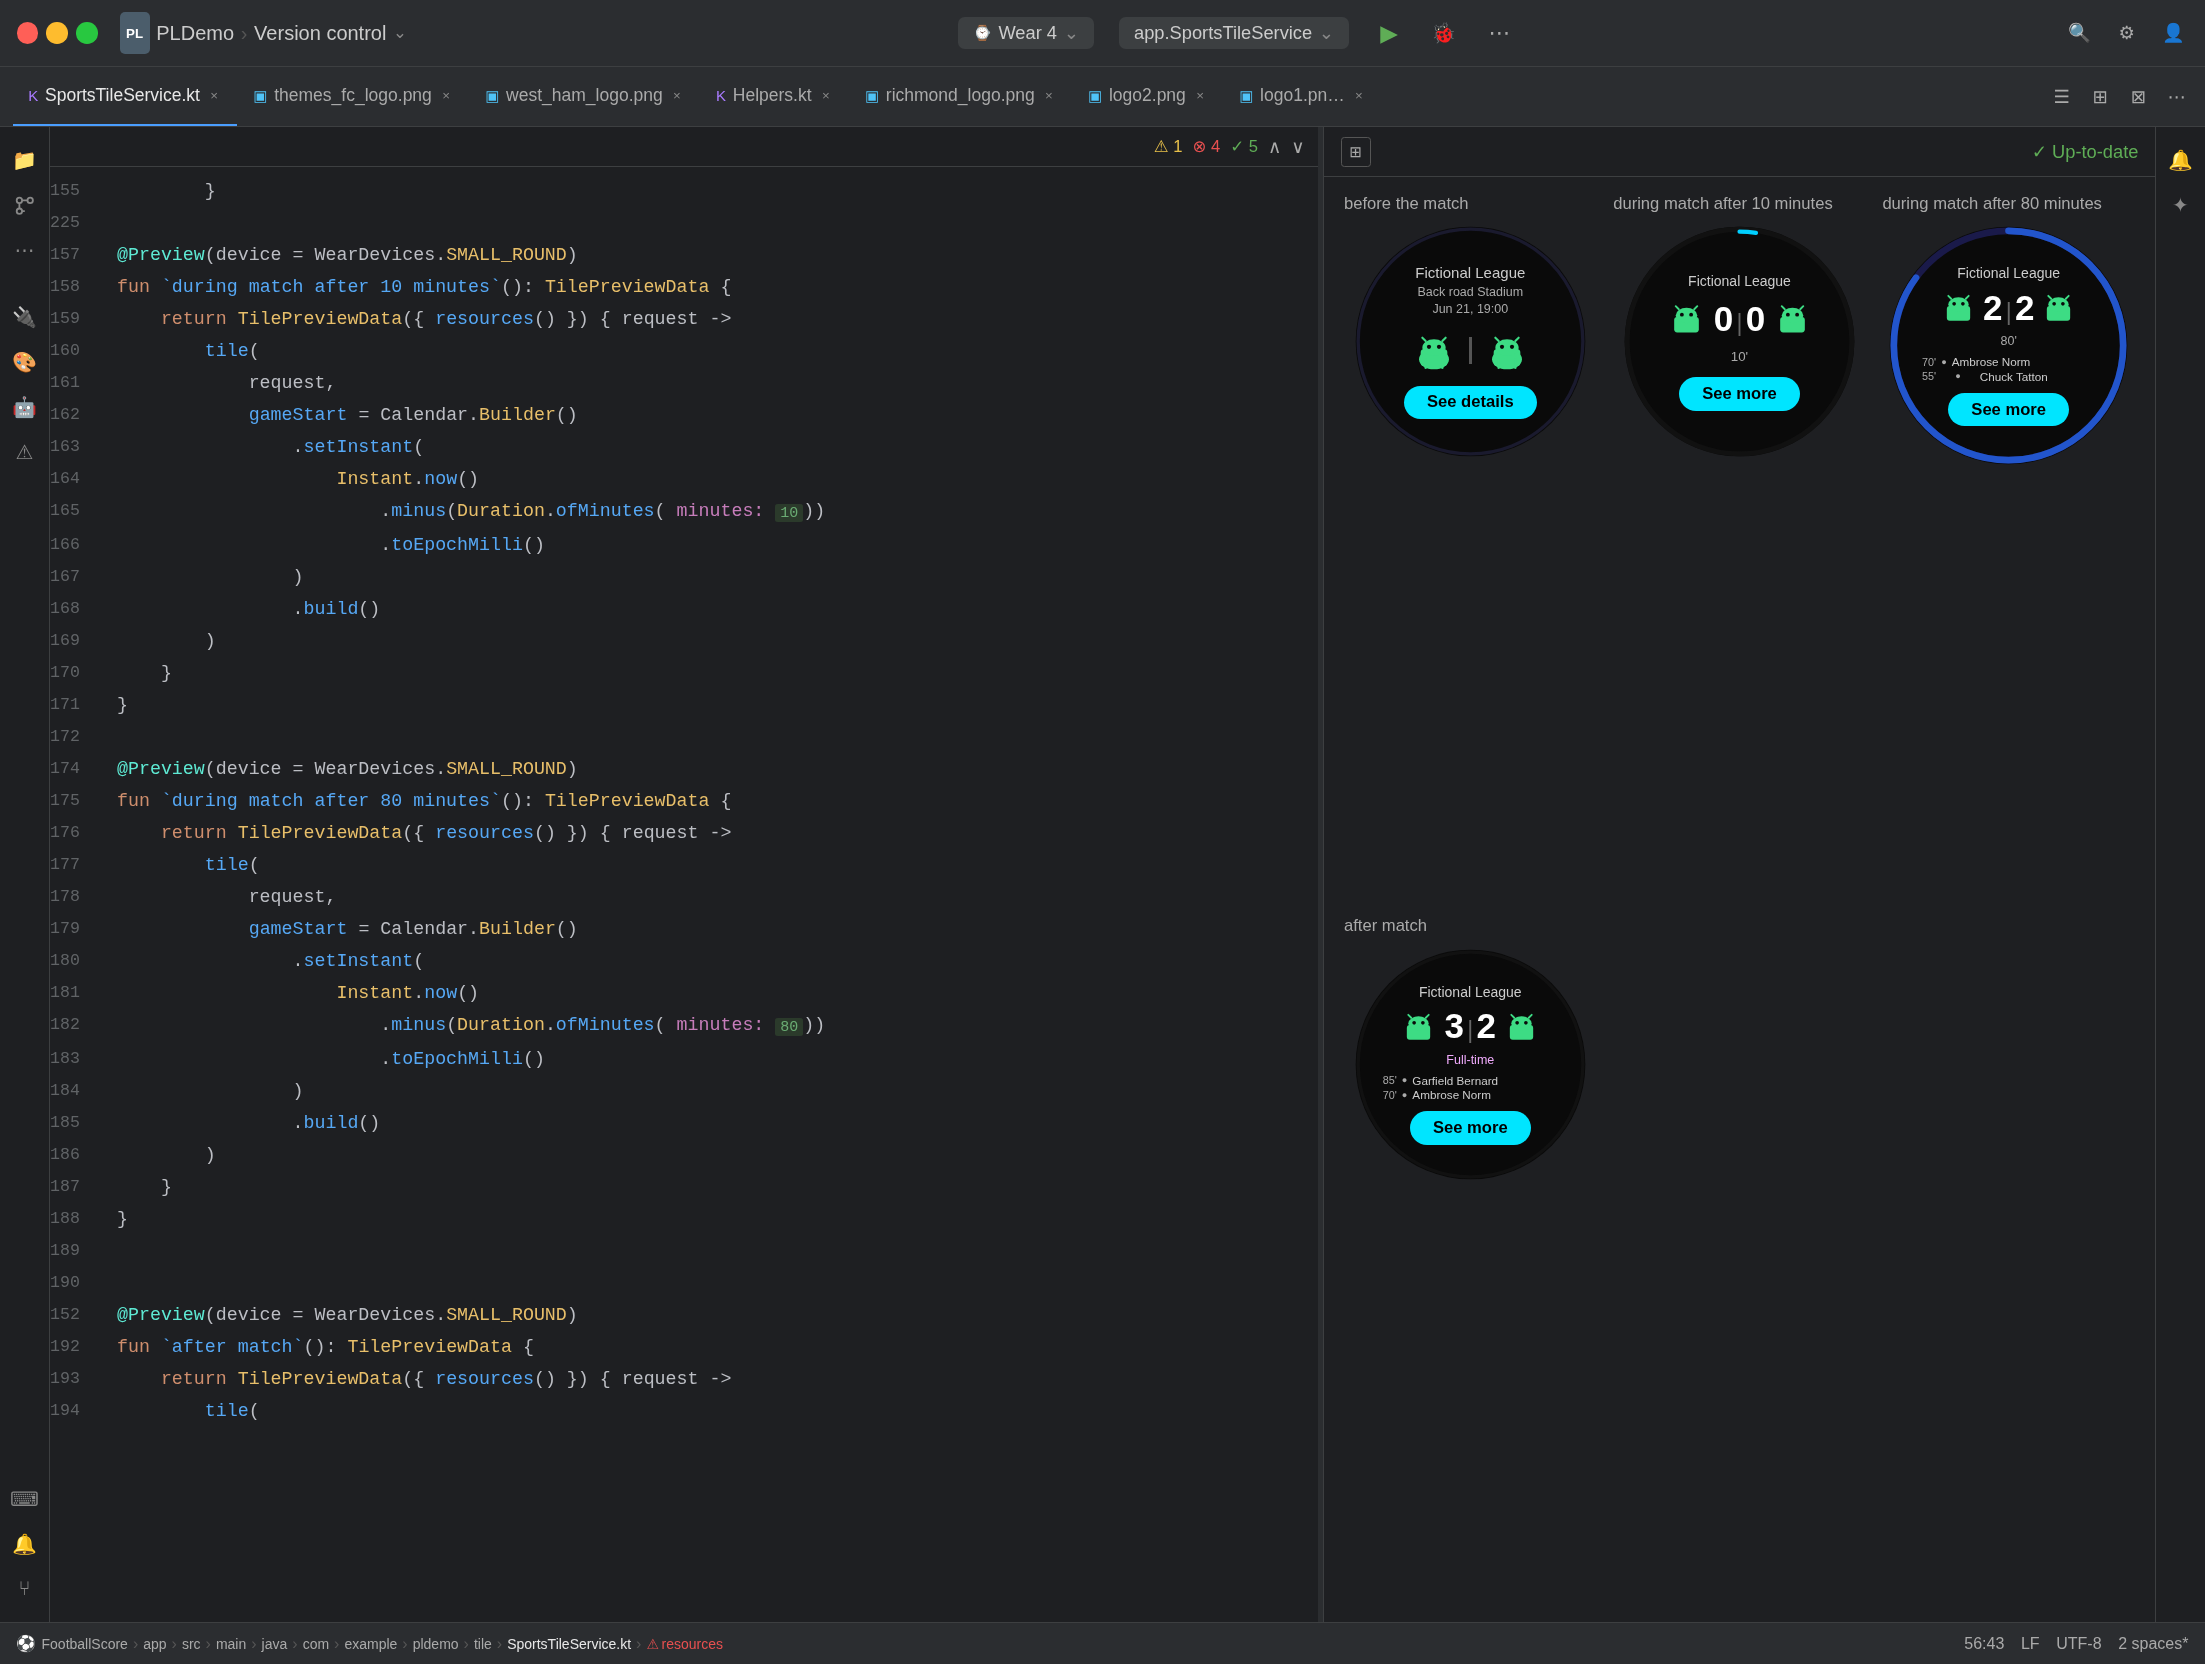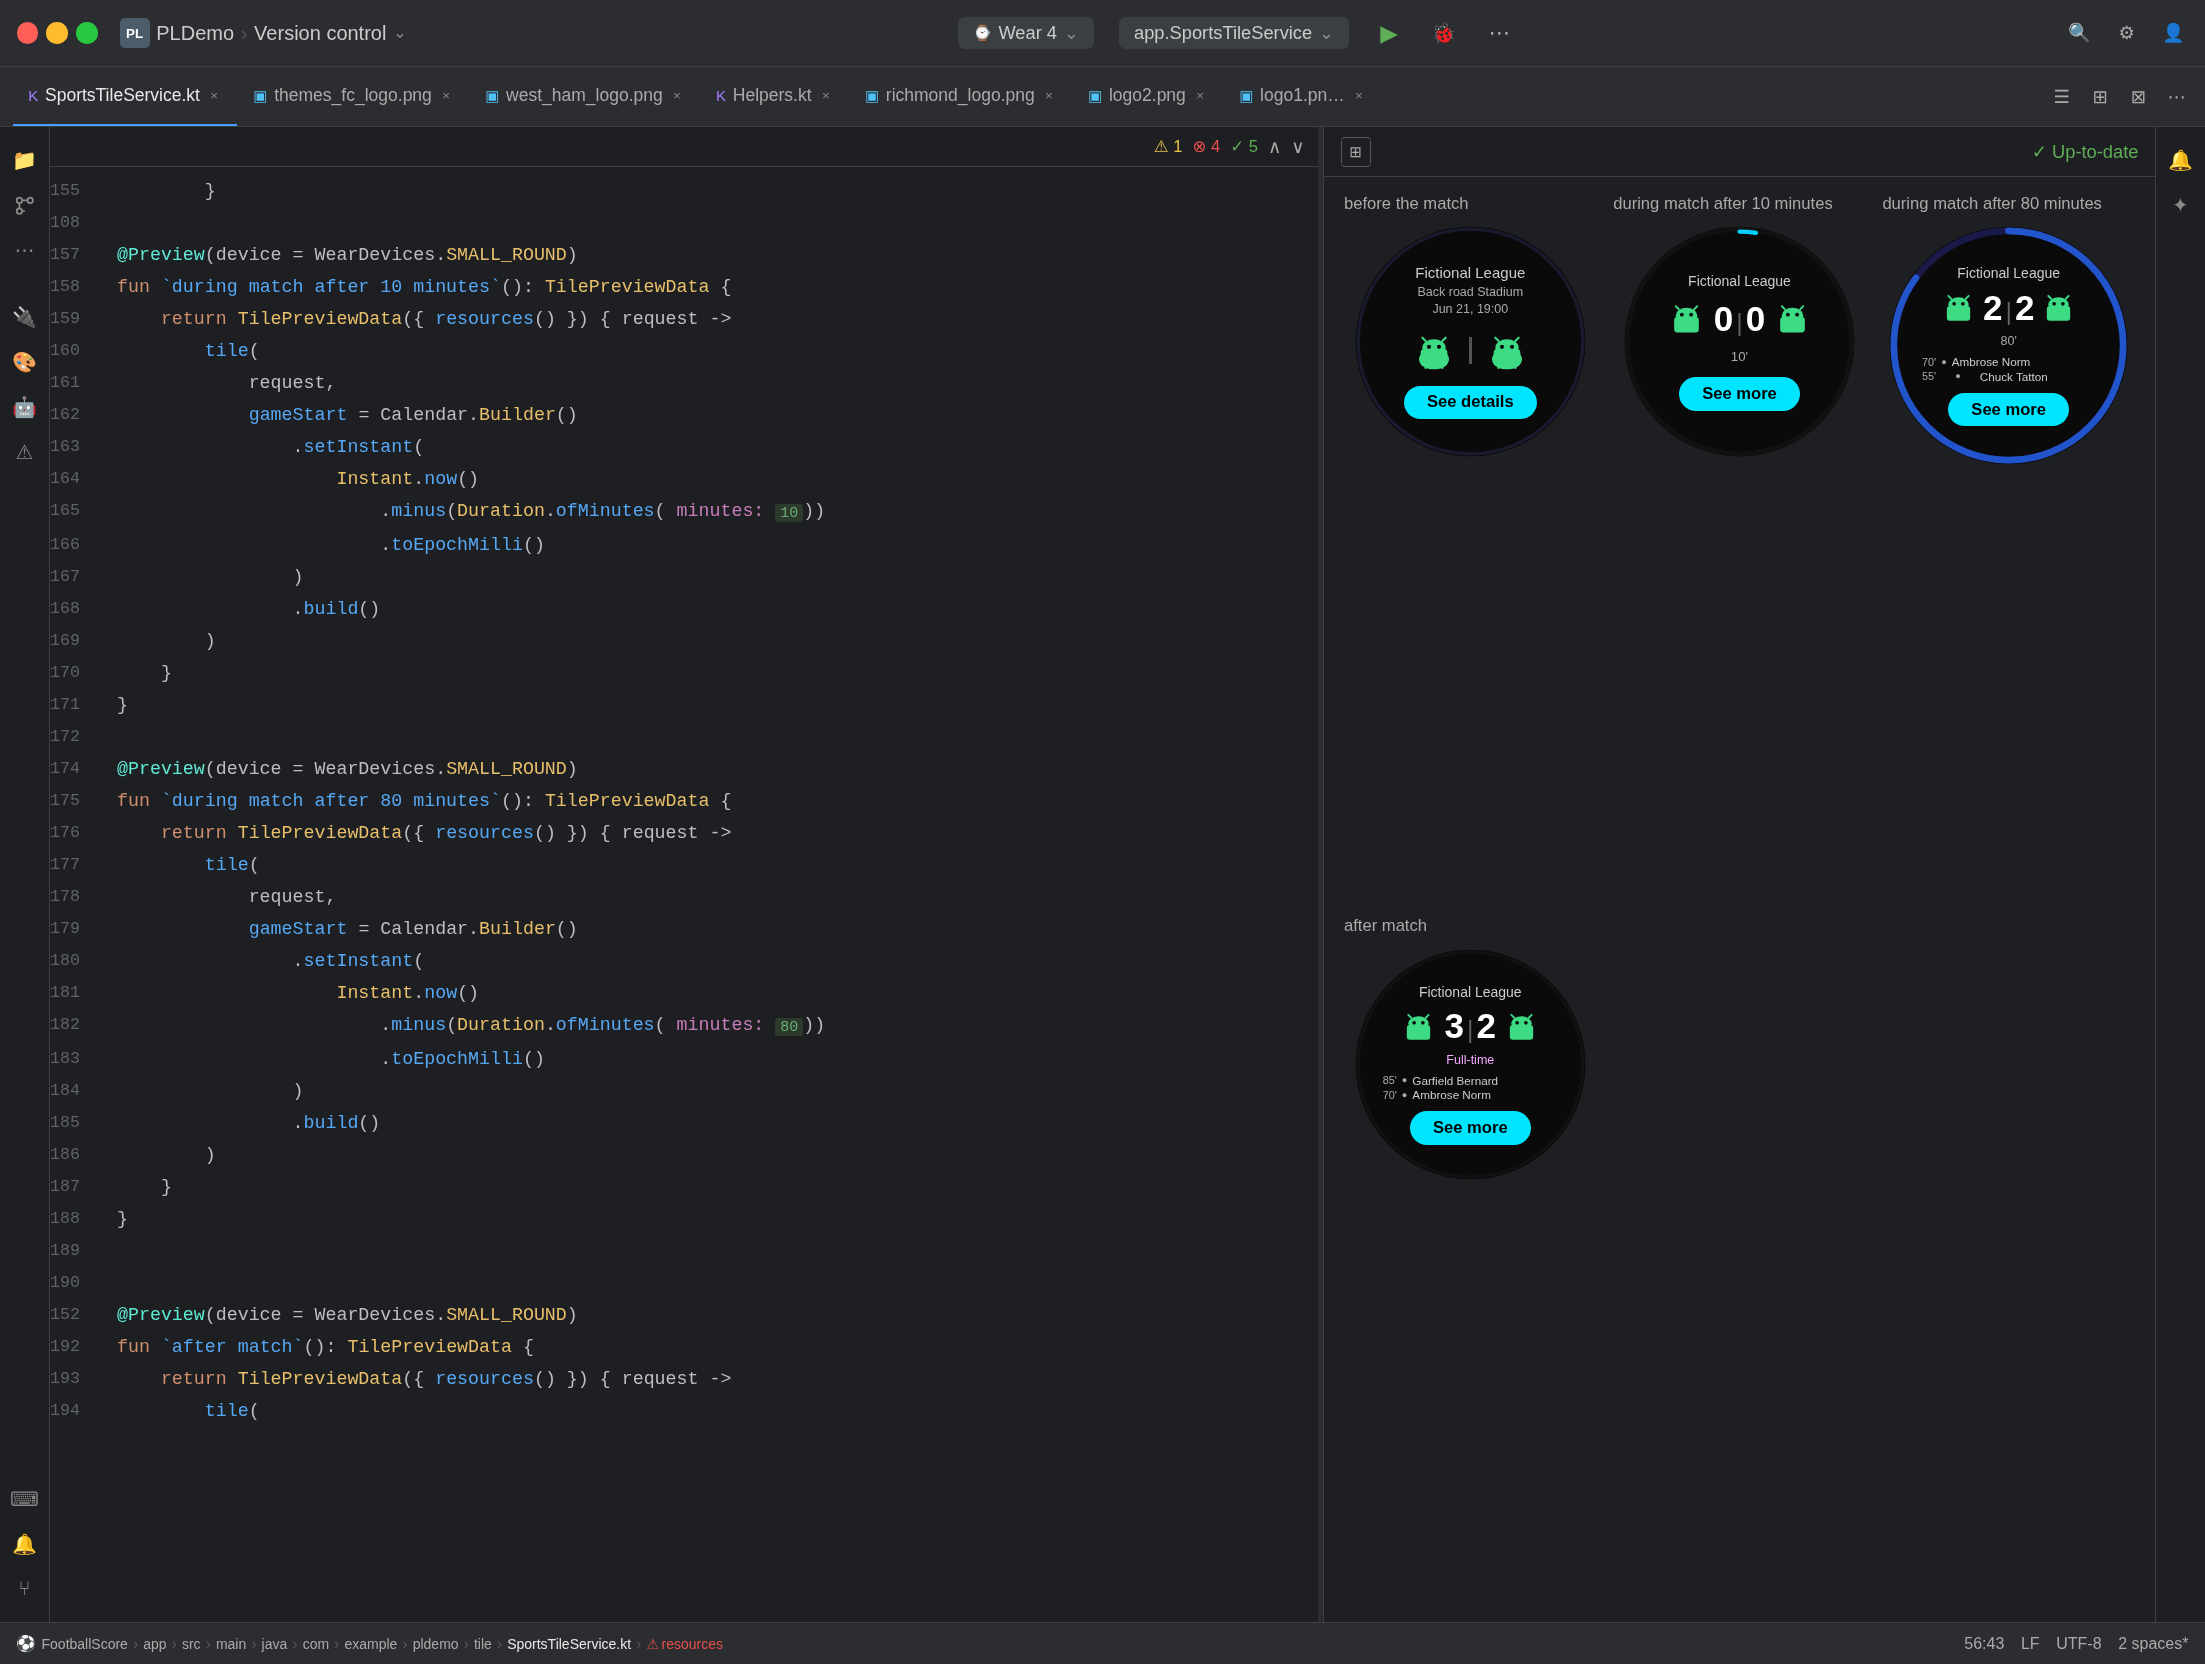"PL" .brand-logo { height: 30px -> 42px }
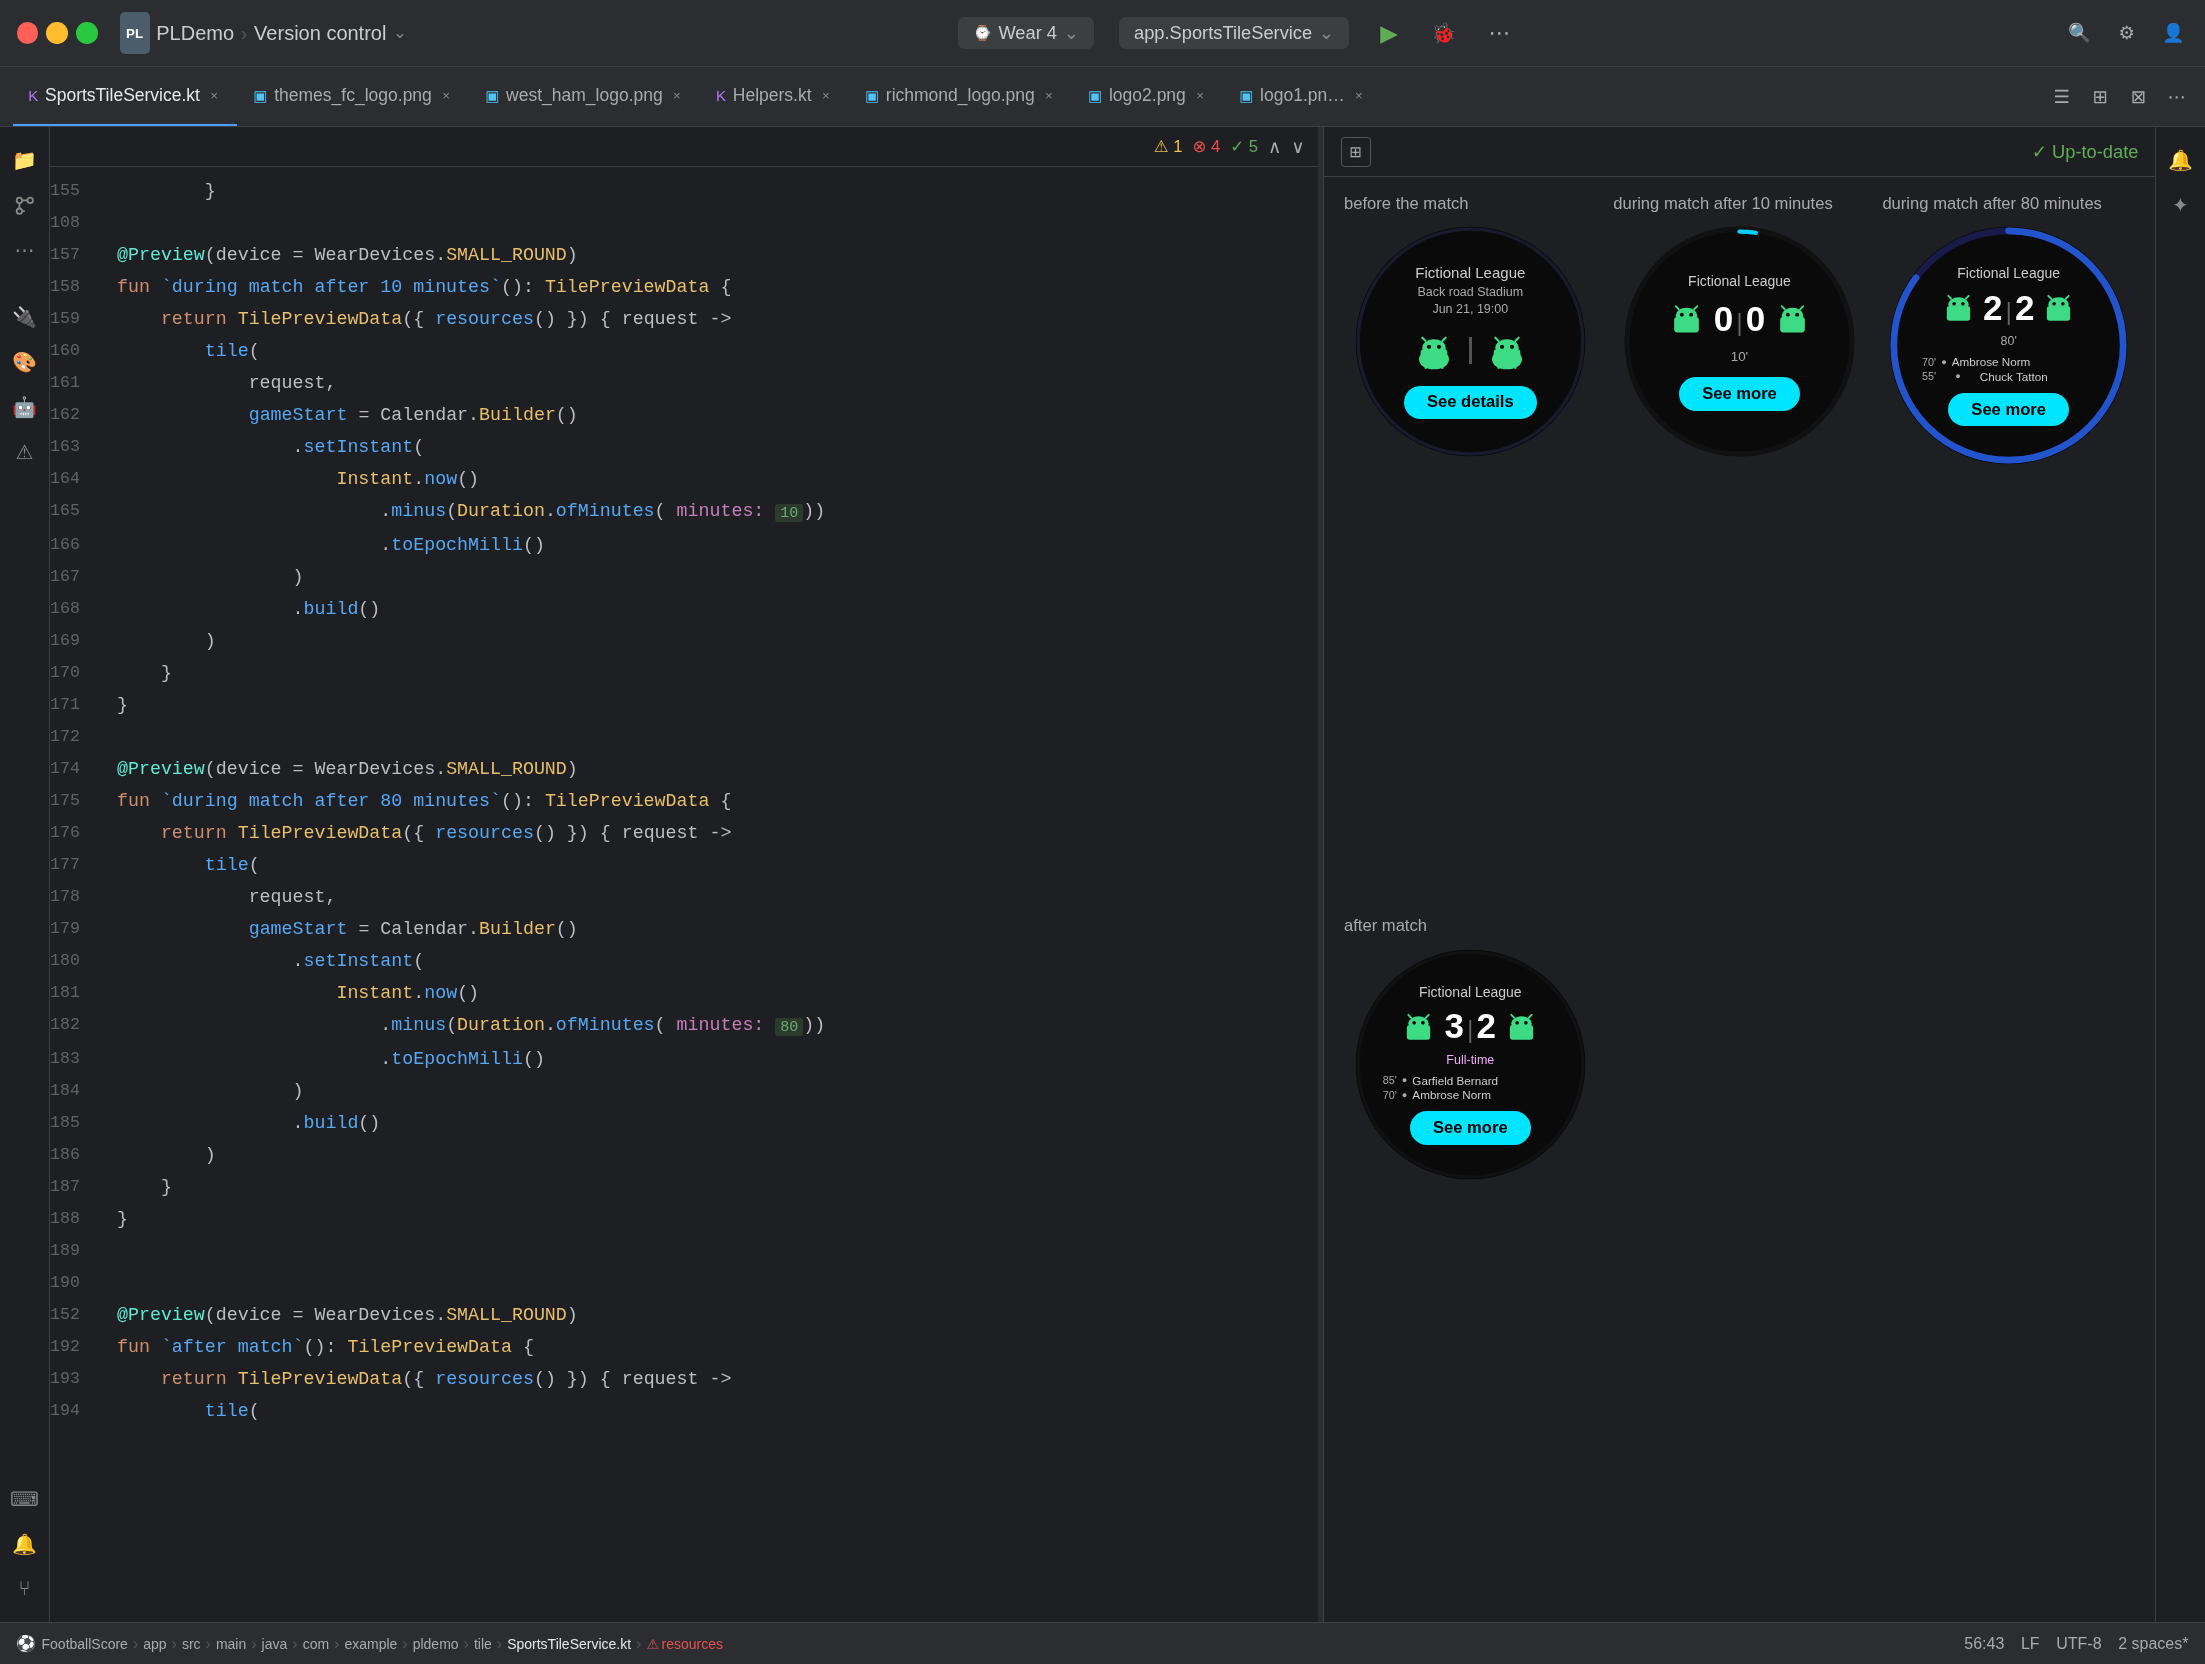"108" span.line-num { text: 108 -> 225 }
